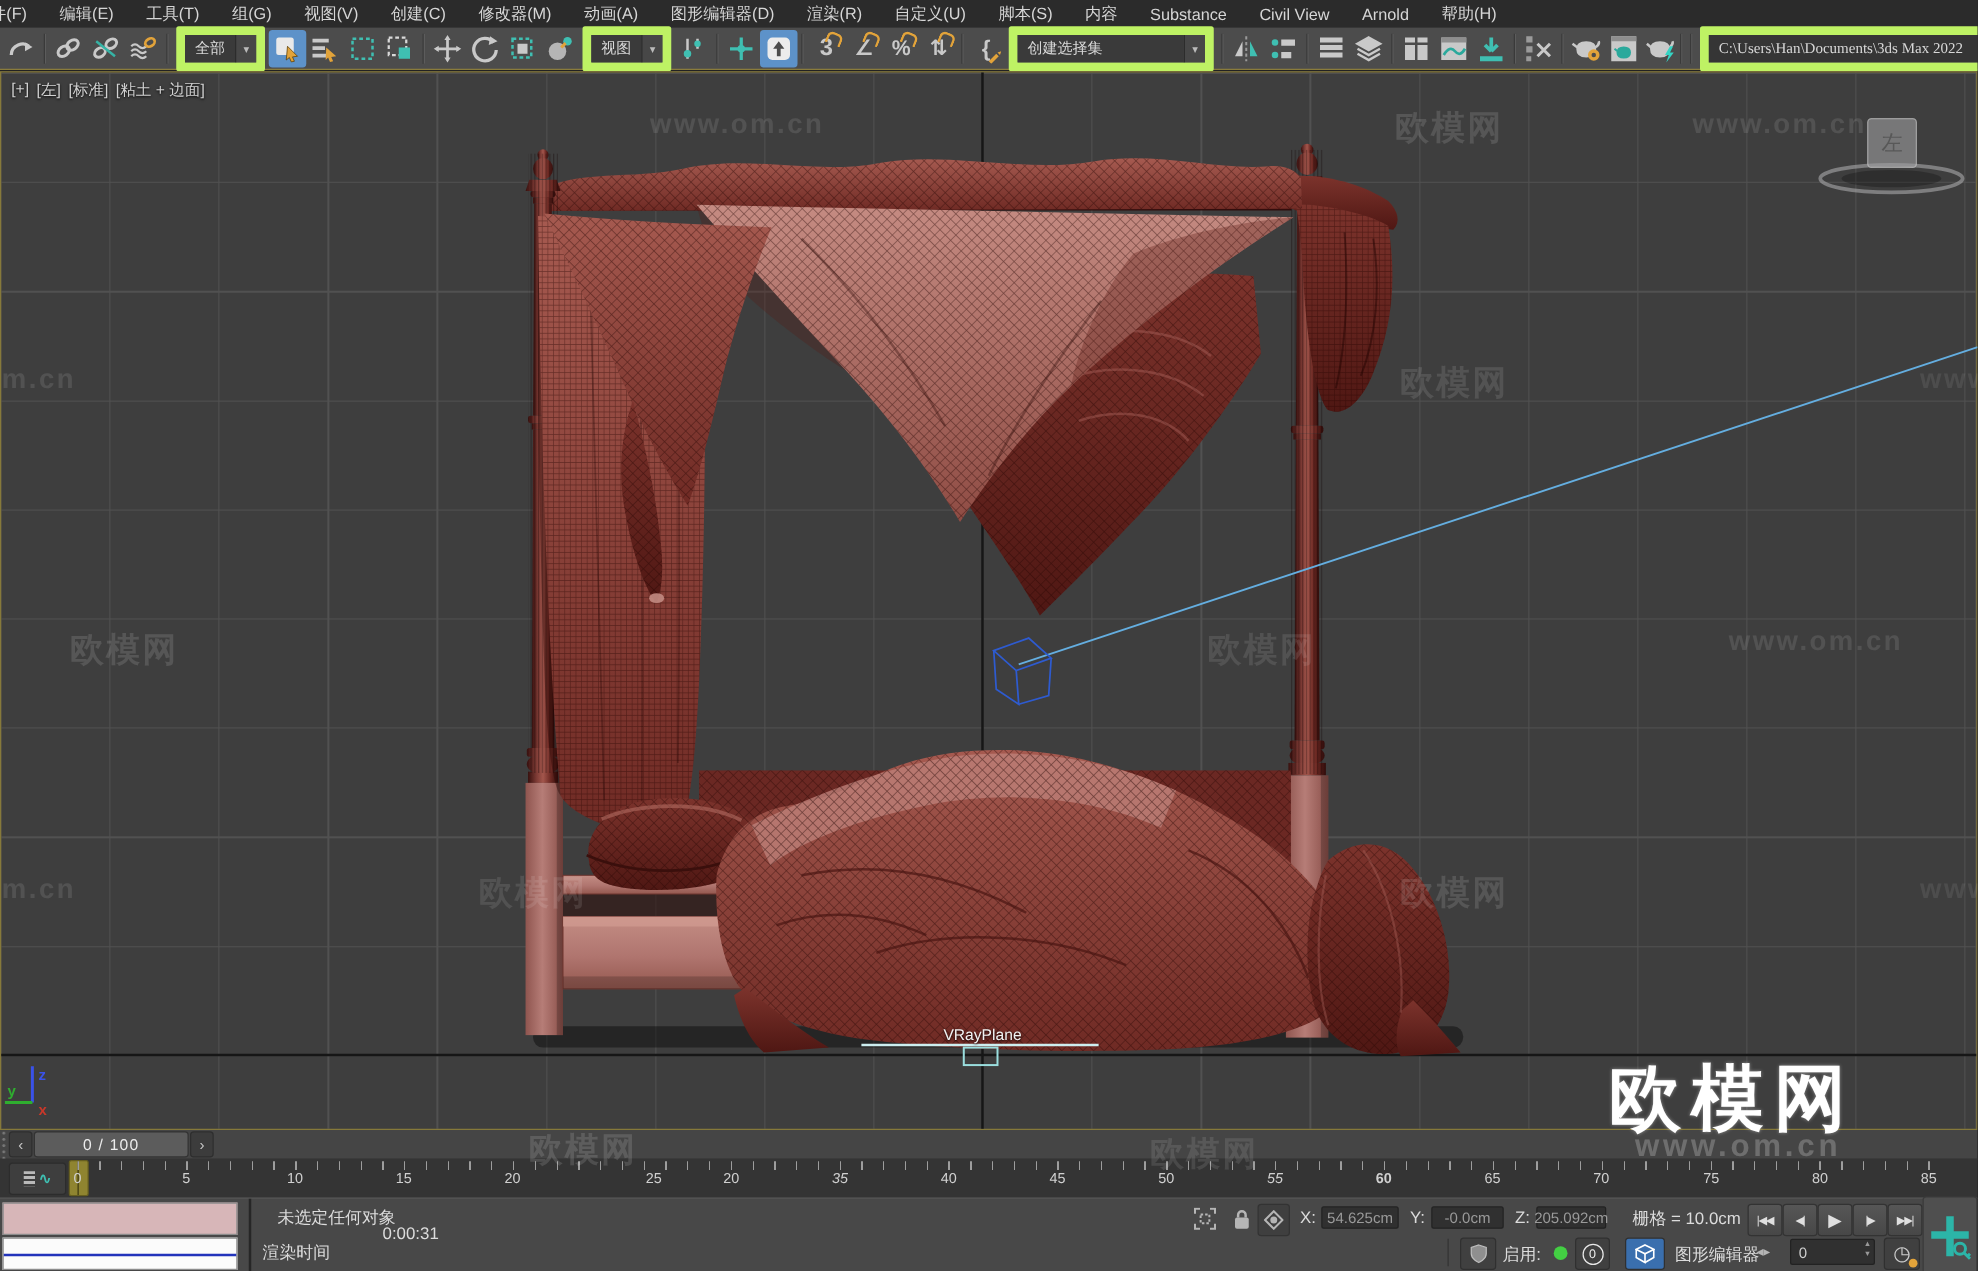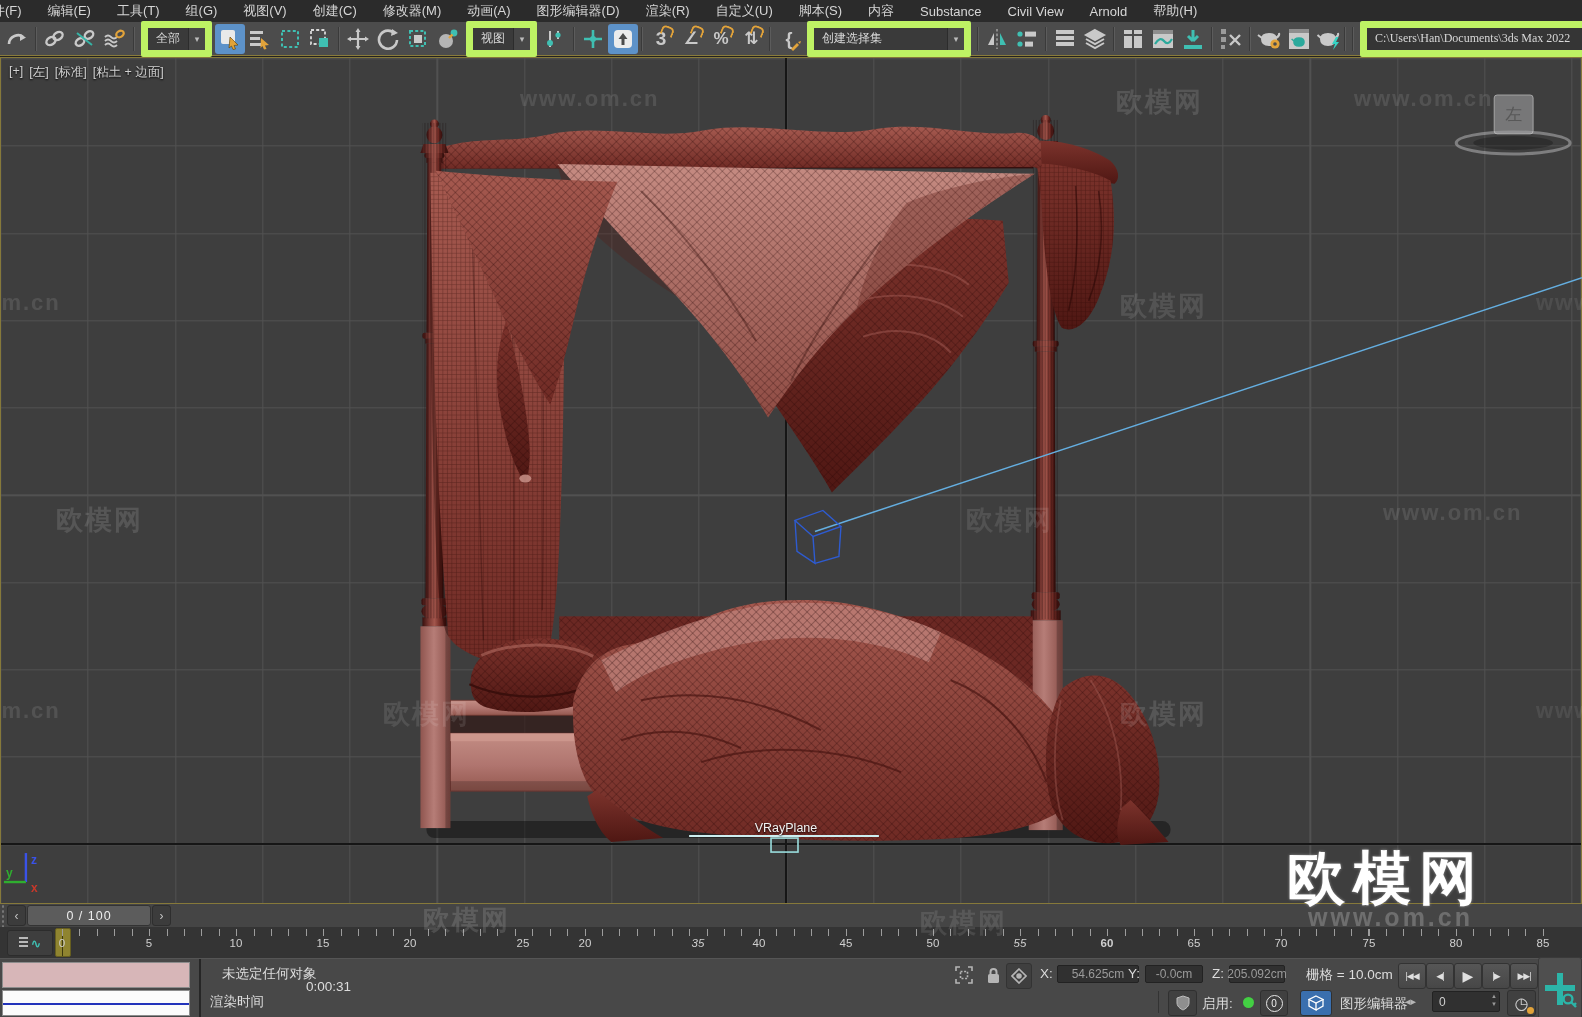"35" span { left: 698px -> 672px }
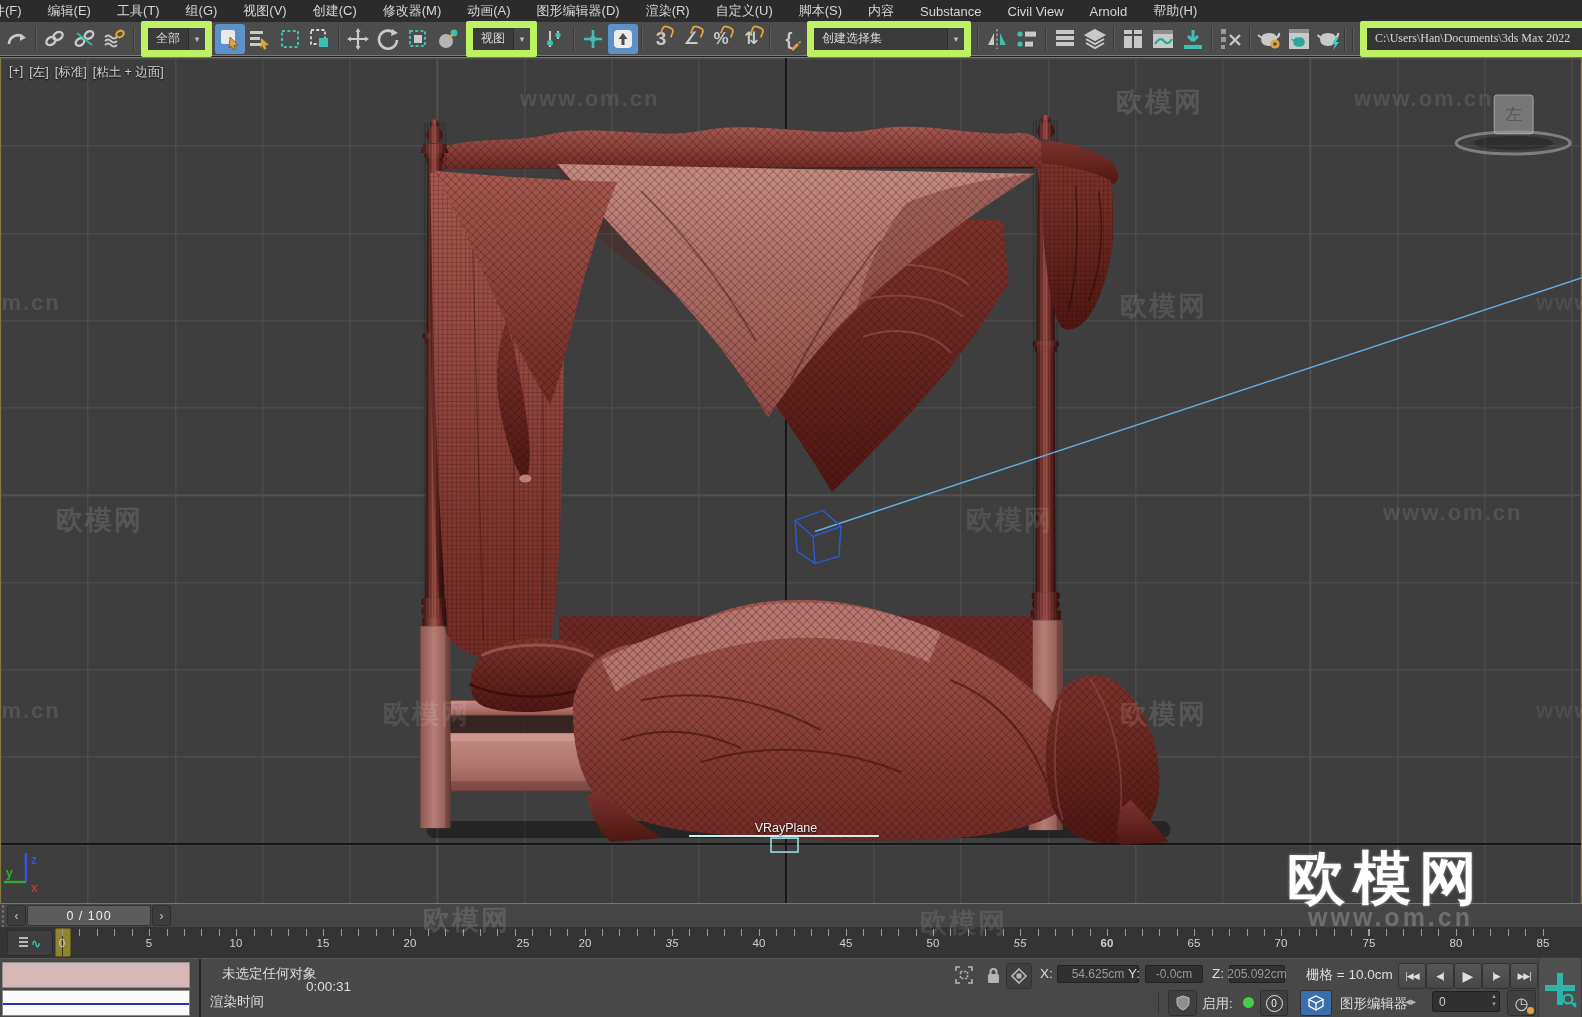"54.625cm" span.sfield { width: 82px -> 62px }
